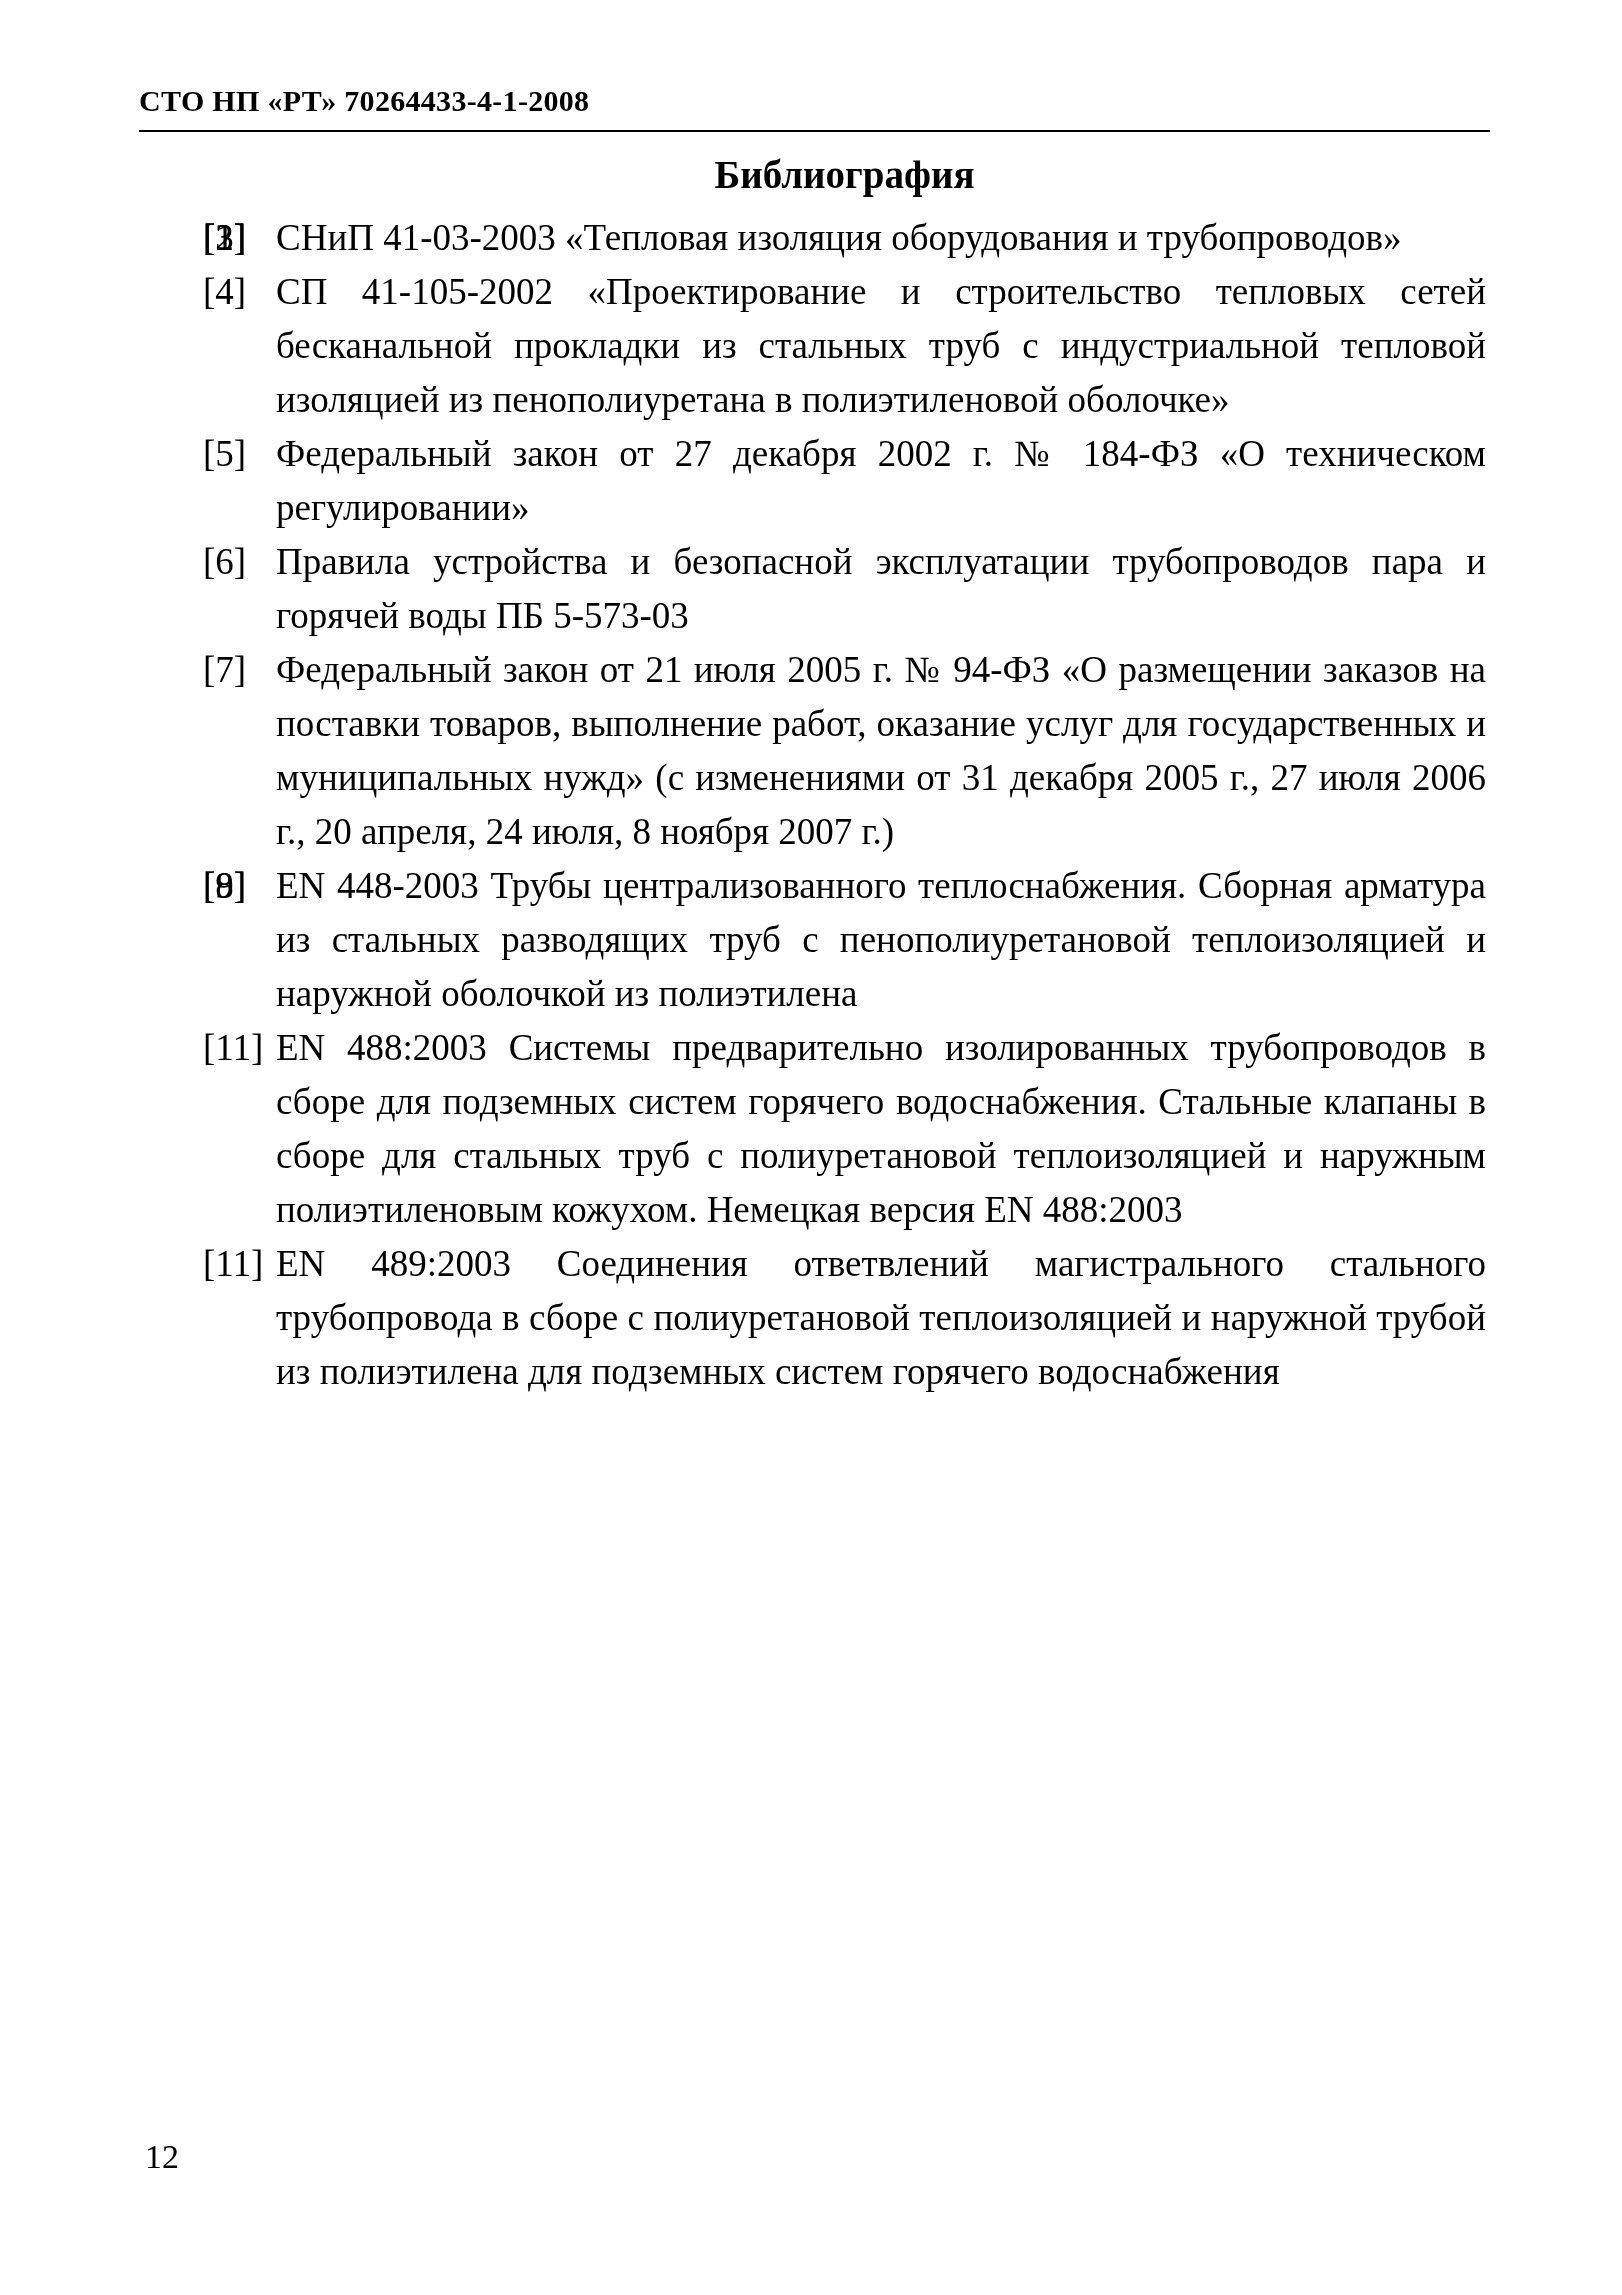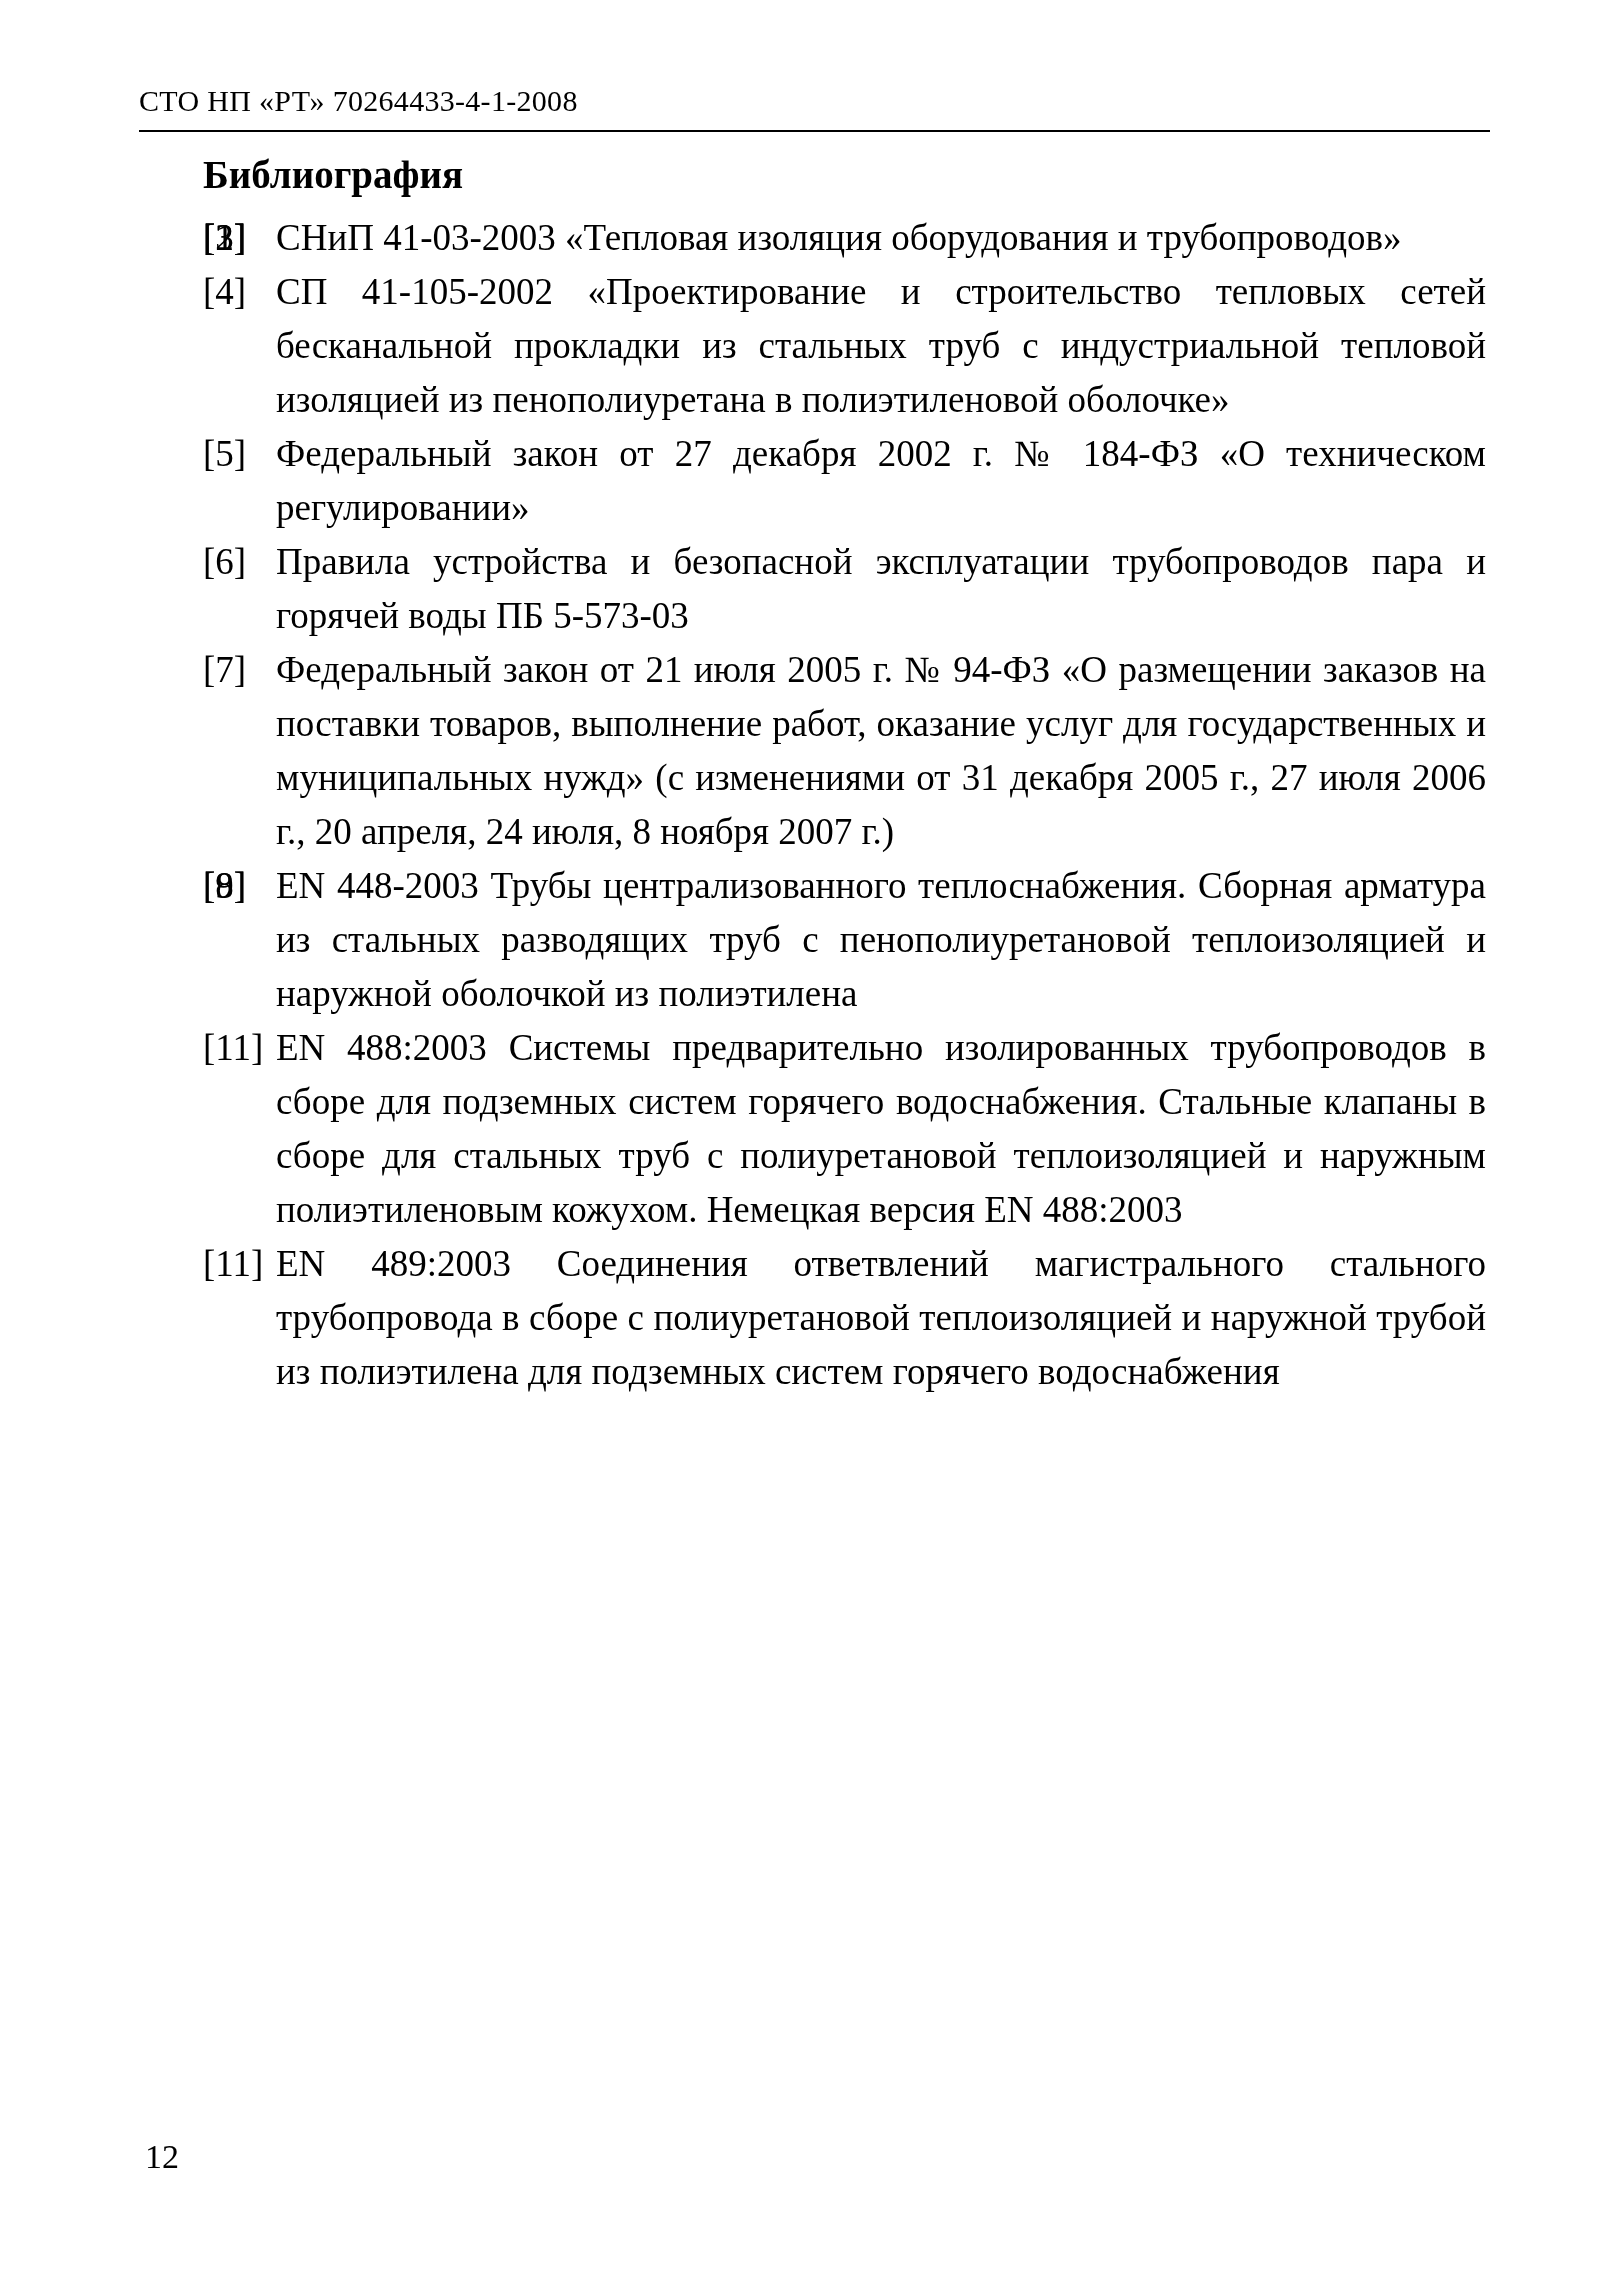"СТО НП «РТ» 70264433-4-1-2008" .doc-header { font-weight: normal -> bold }
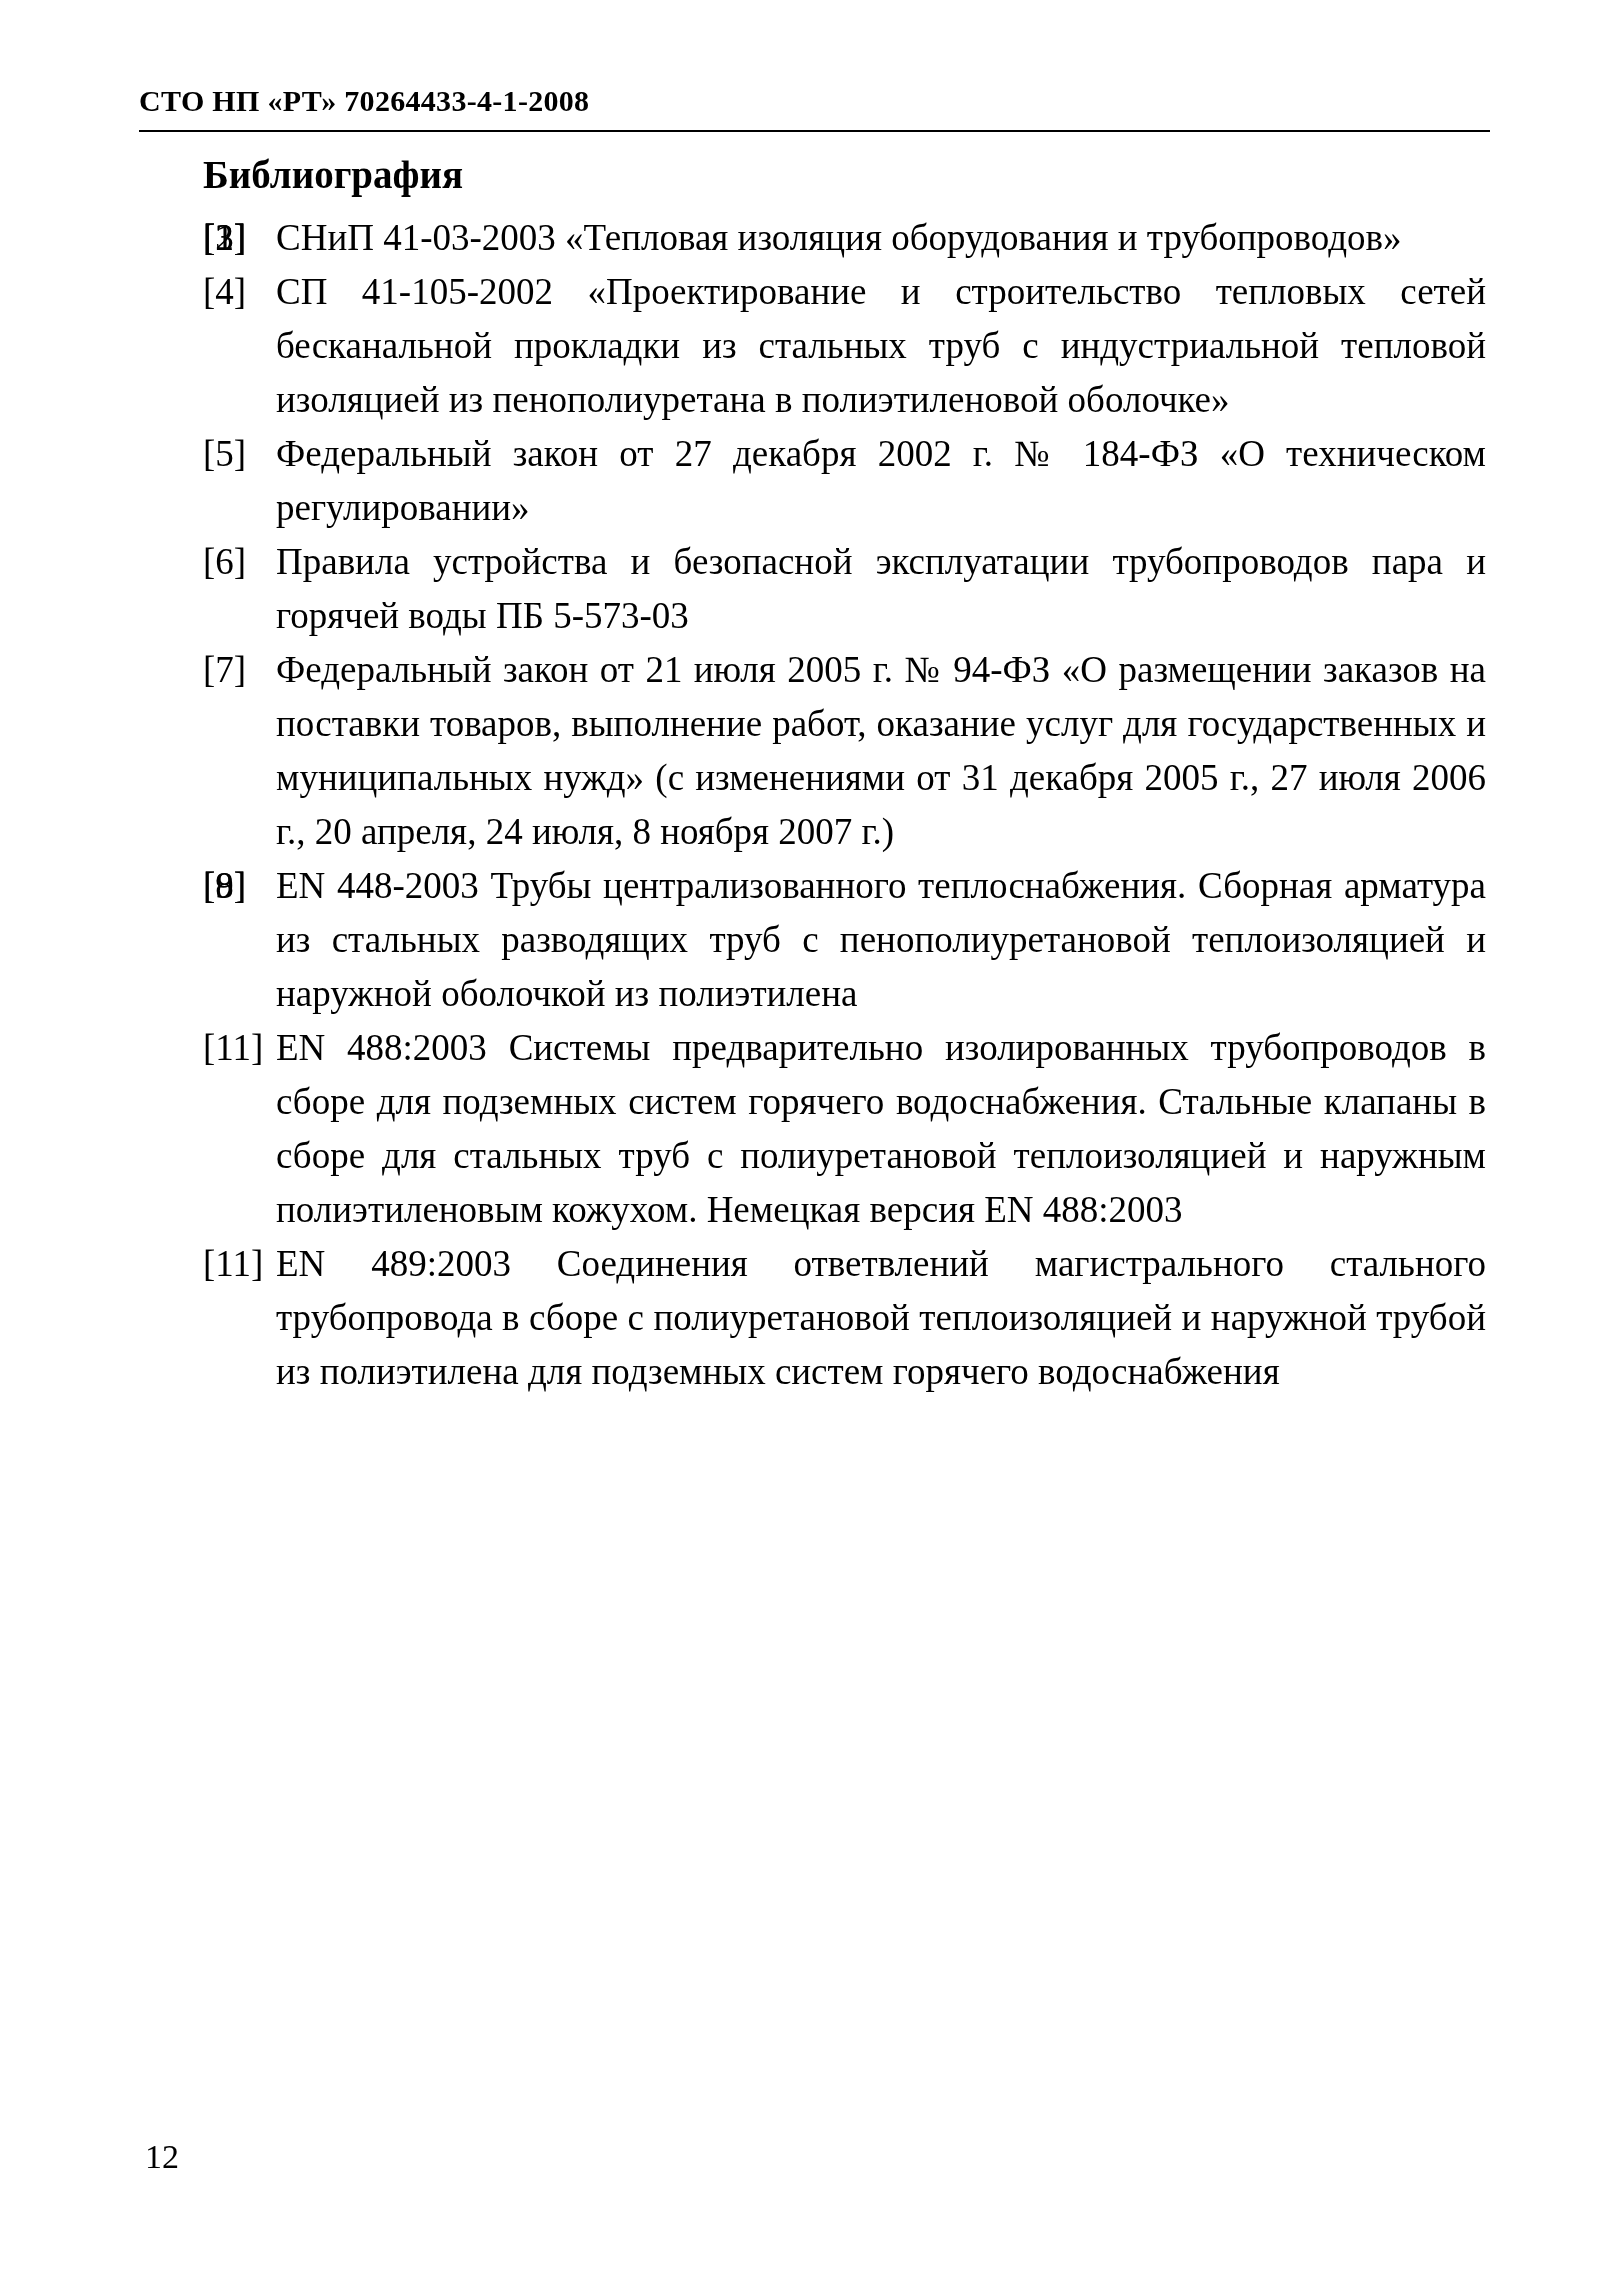"Библиография" .doc-title { text-align: none -> center }
